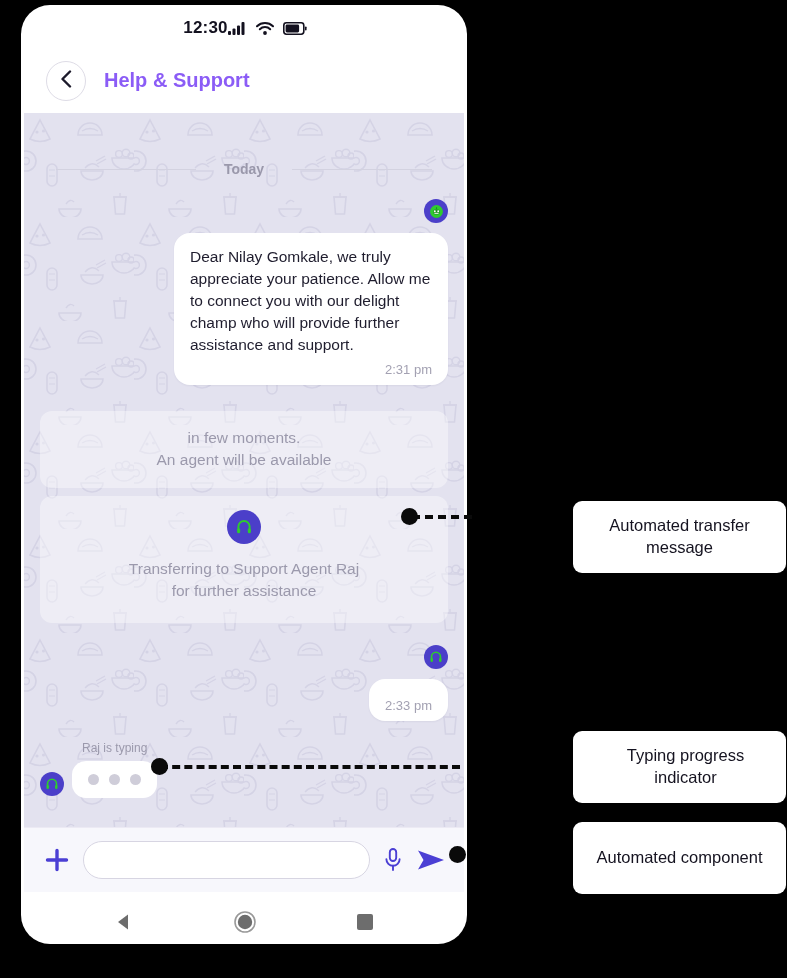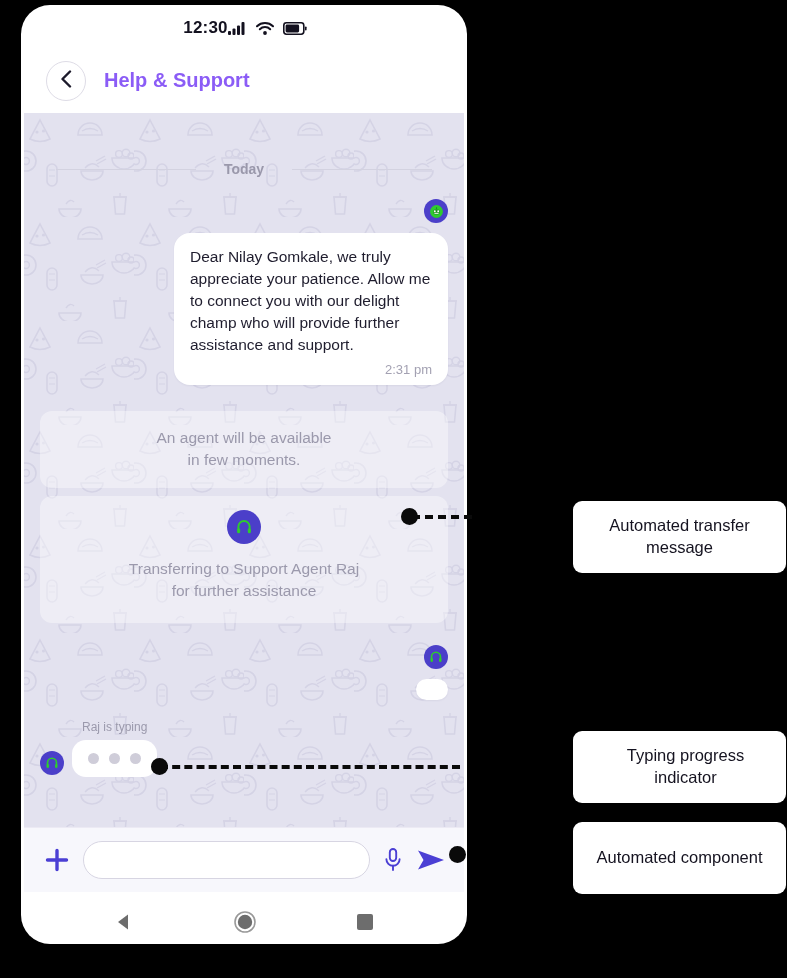"An agent will be available" p { order: before "in few moments." -> after "in few moments." }
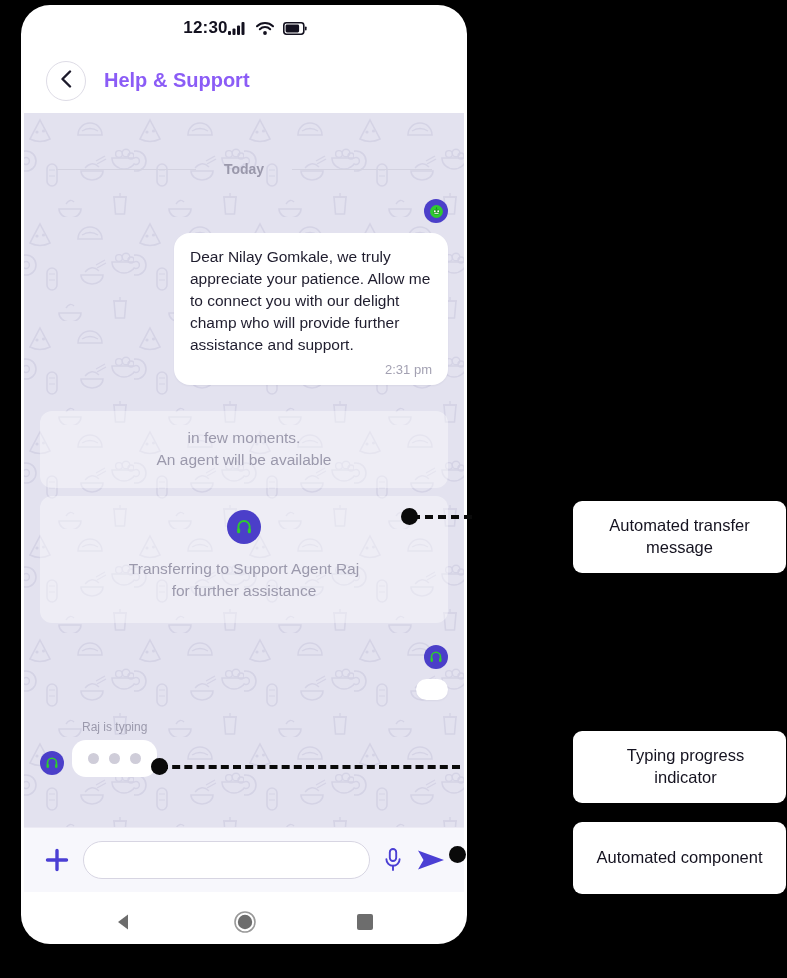"2:33 pm" span.time { html: none -> <span>2:33 pm</span> }
